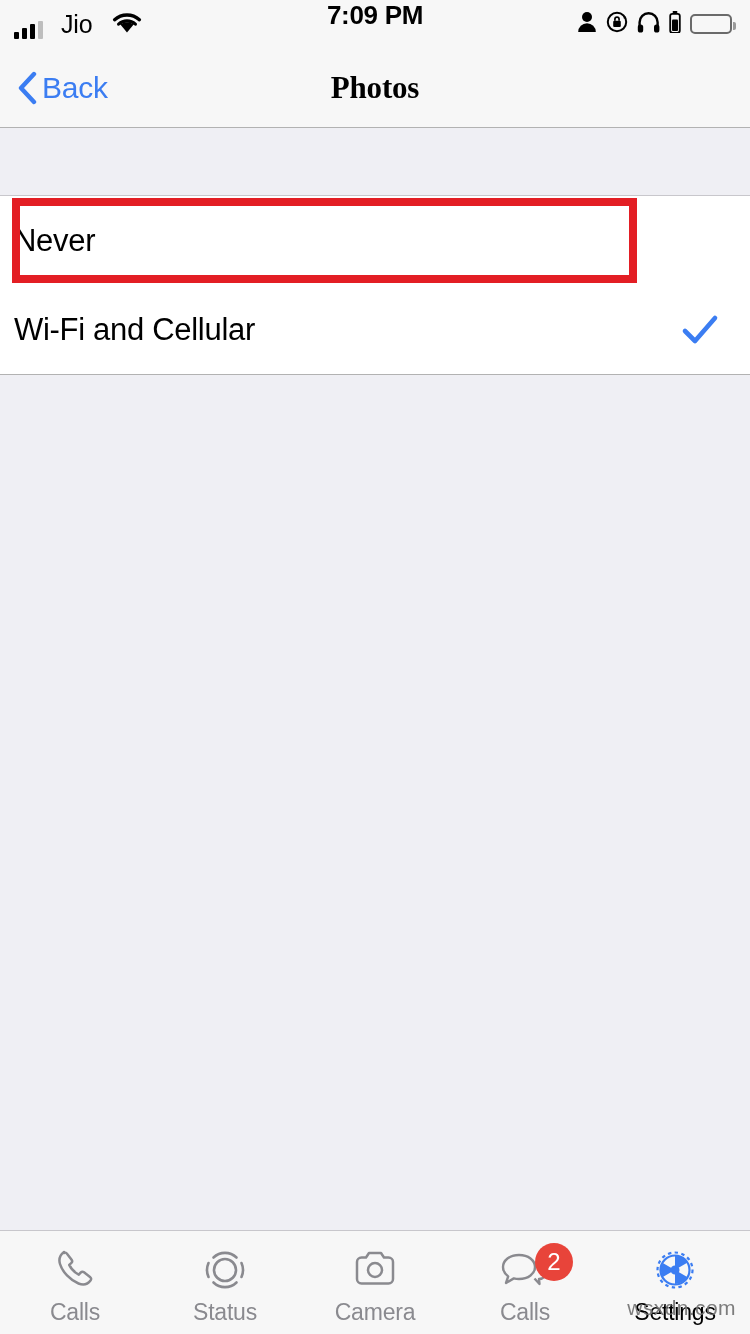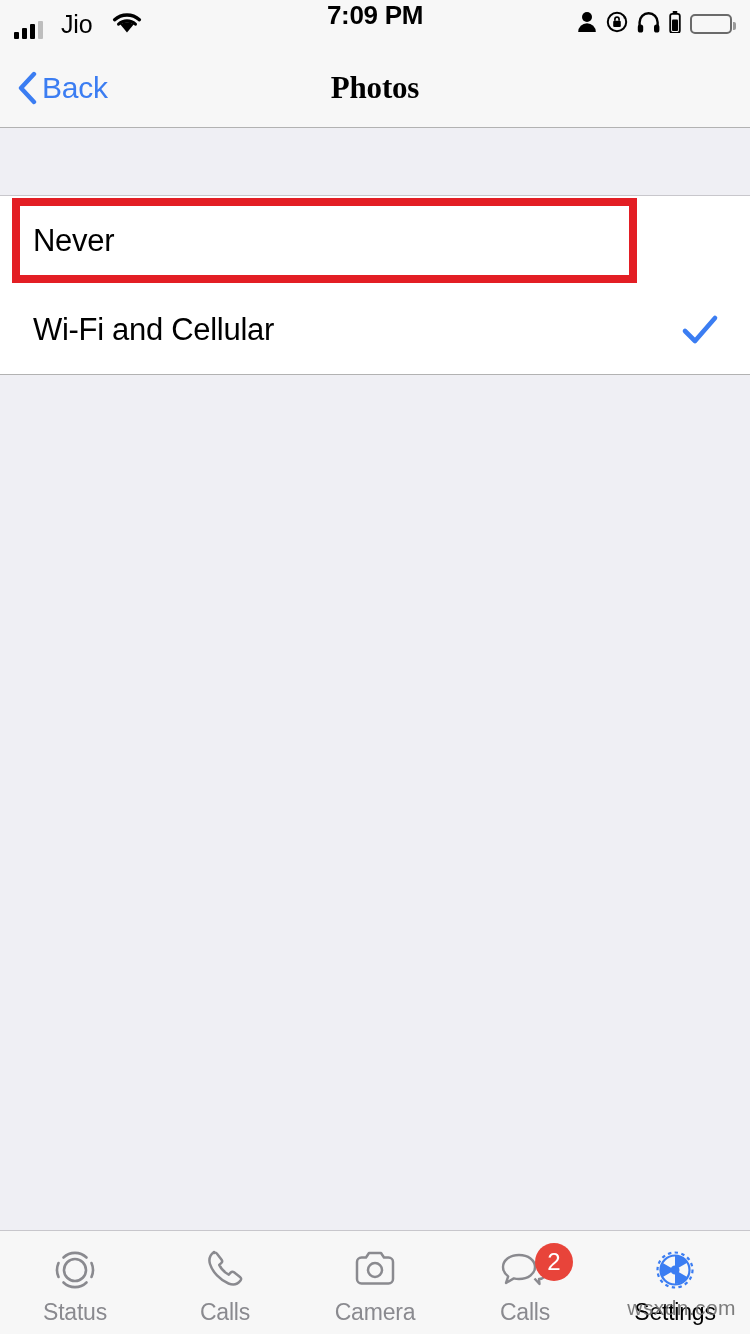"Never" .row { padding: 0 30px 0 33px -> 0 30px 0 14px }
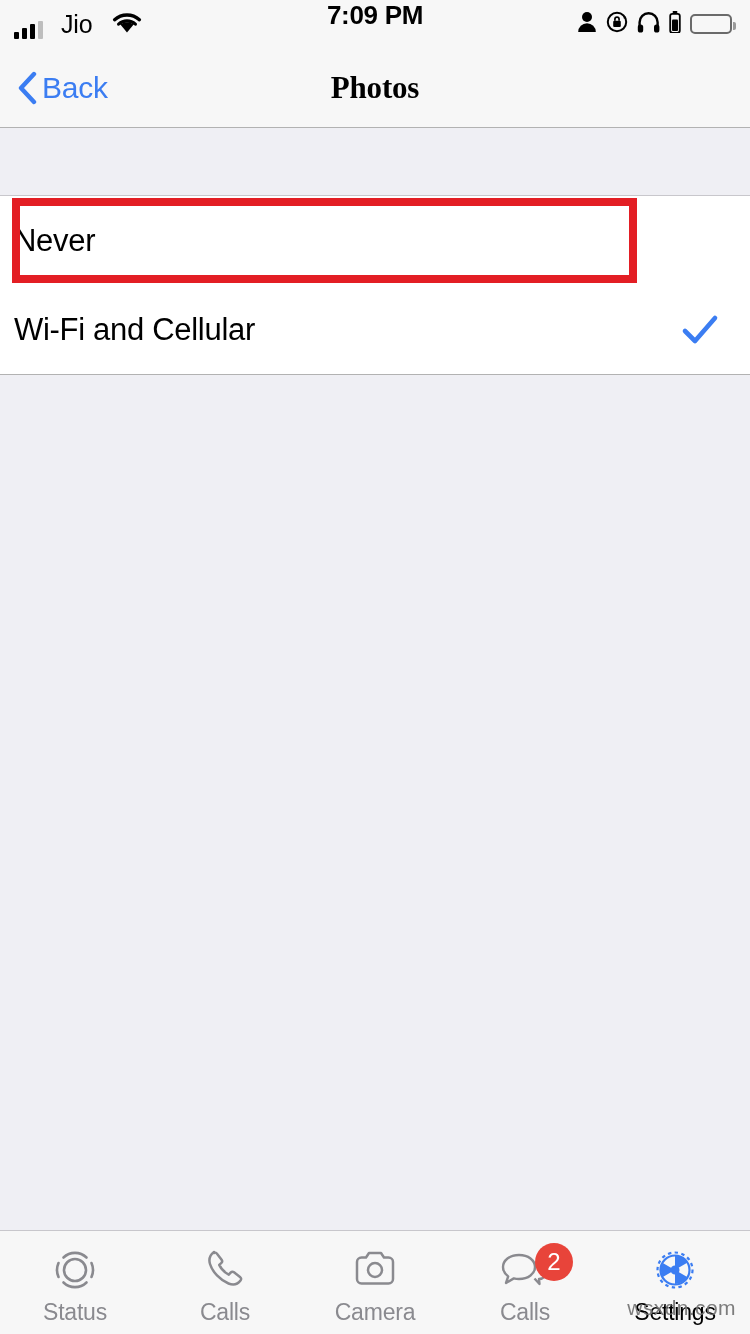"Status" div.tab { order: before "Calls" -> after "Calls" }
